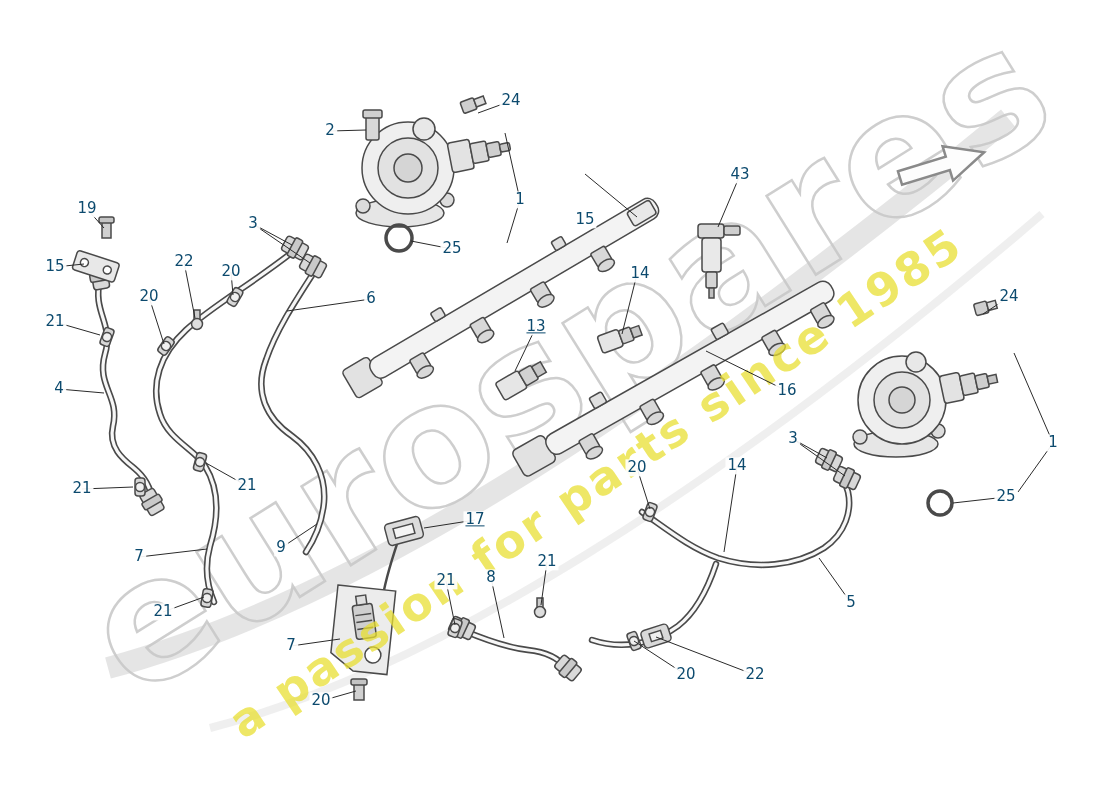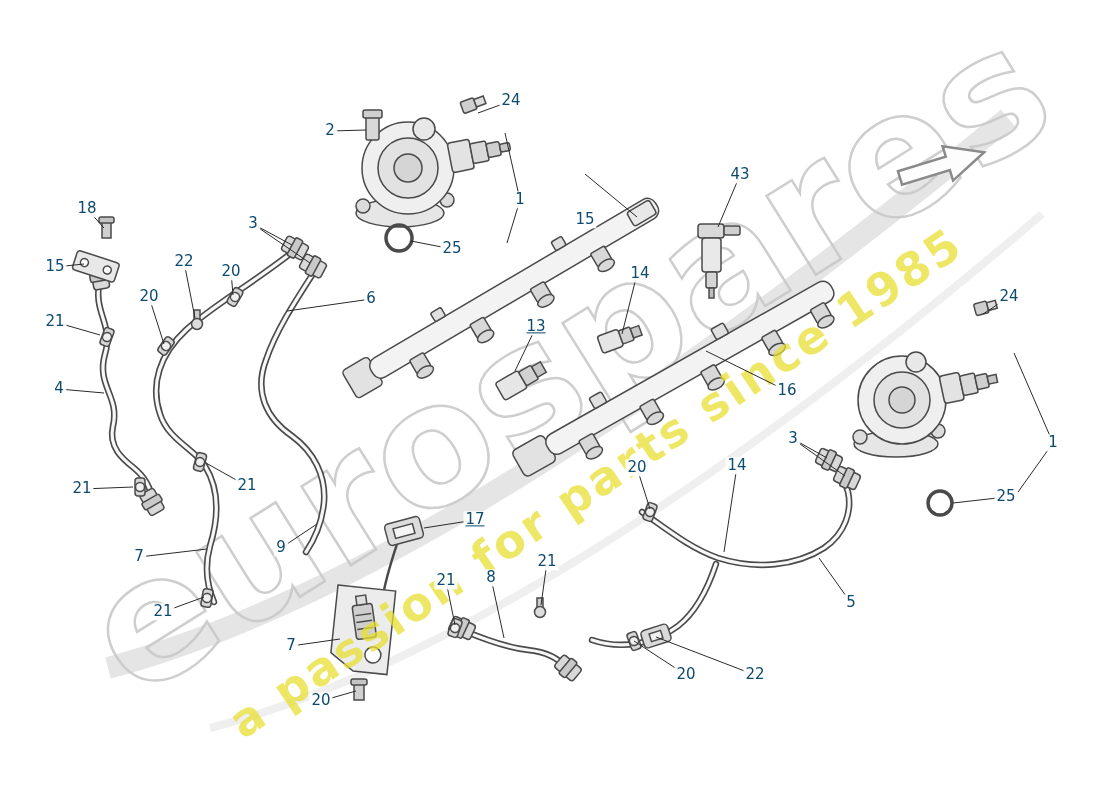"18" div.callout { text: 18 -> 19 }
